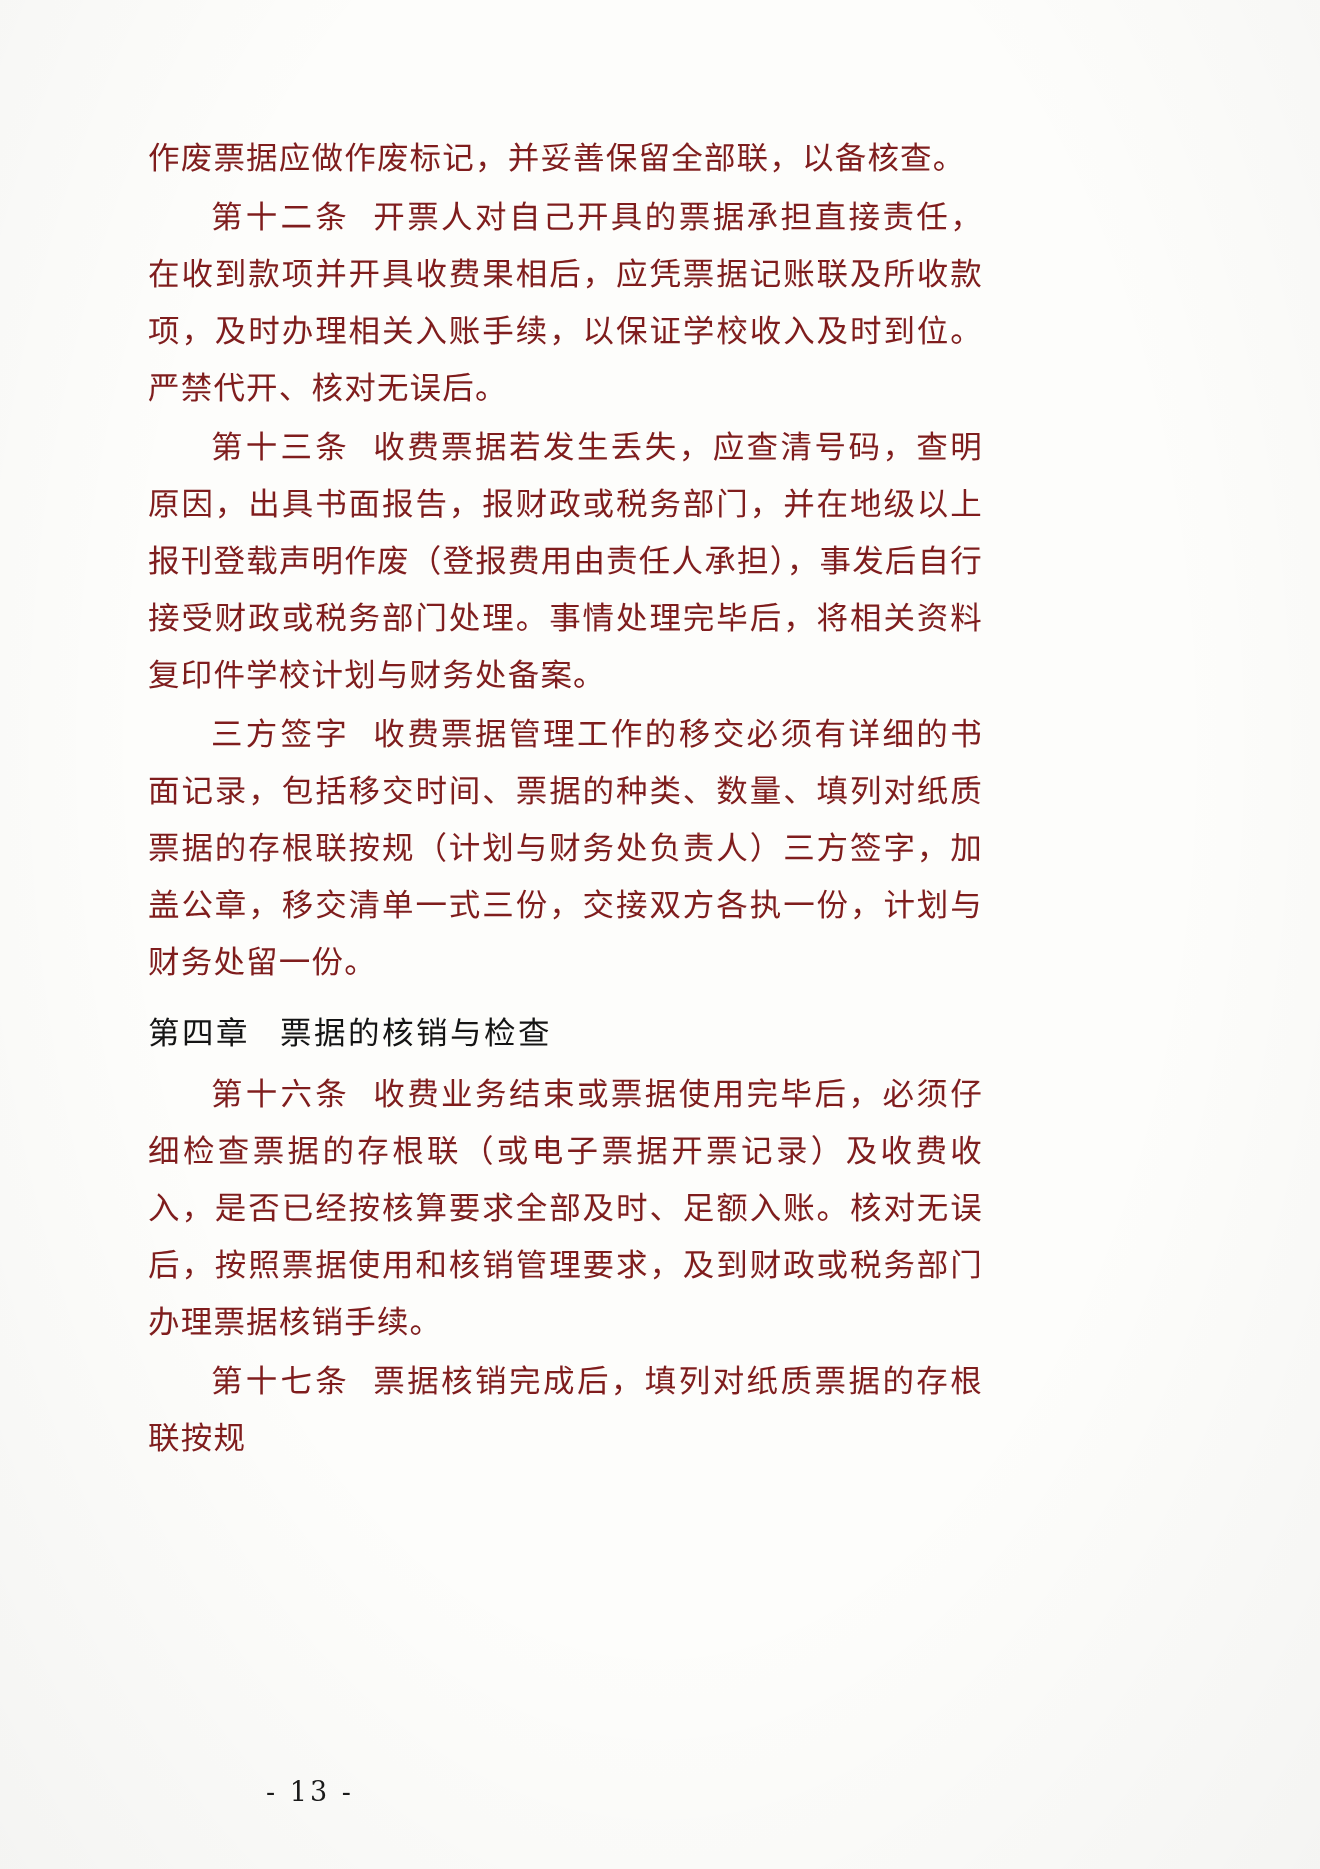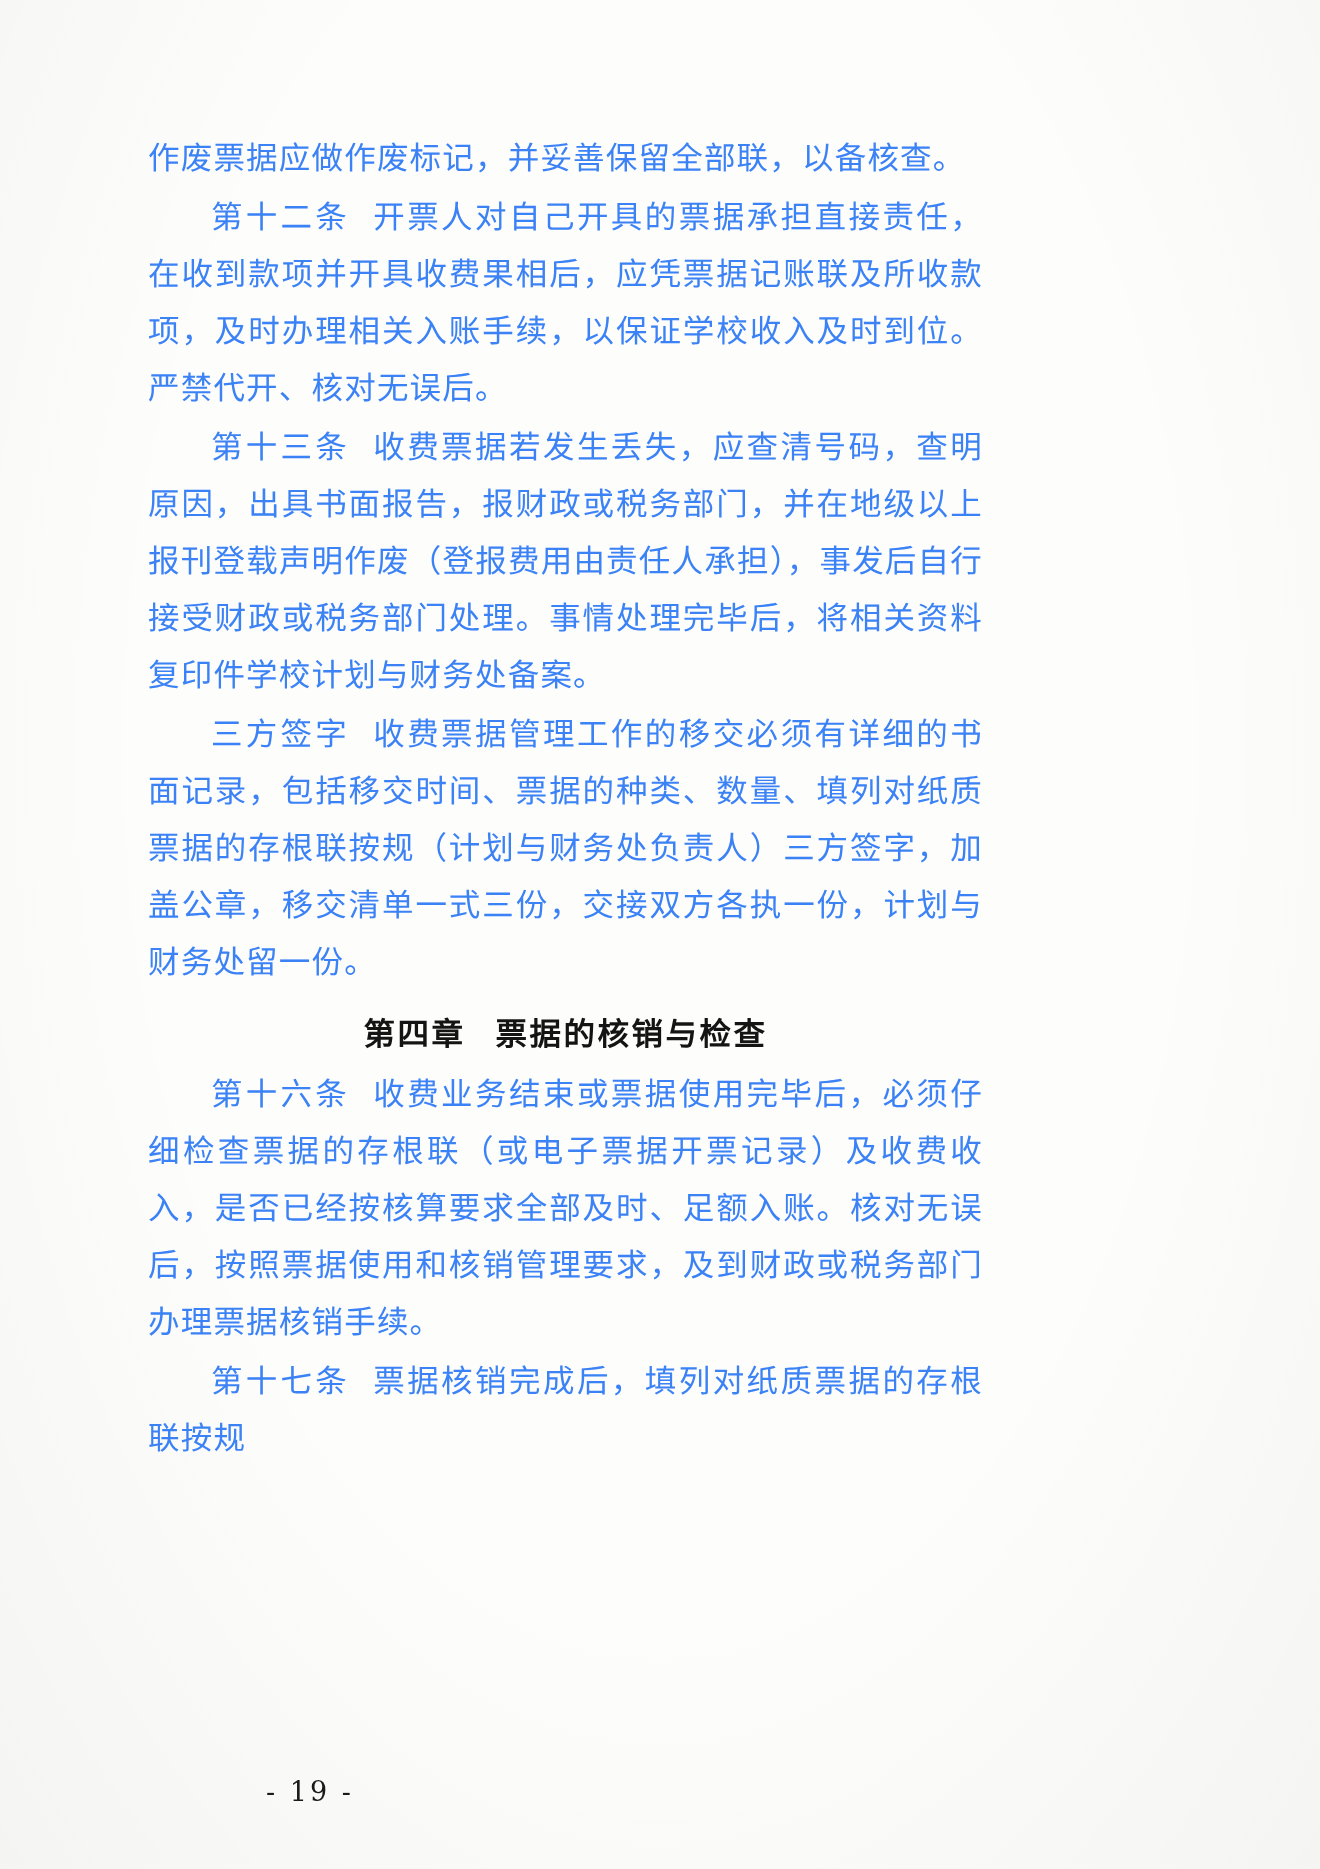"作废票据应做作废标记，并妥善保留全部联，以备核查。" p.para { color: #3b82f6 -> #7f1d1d }
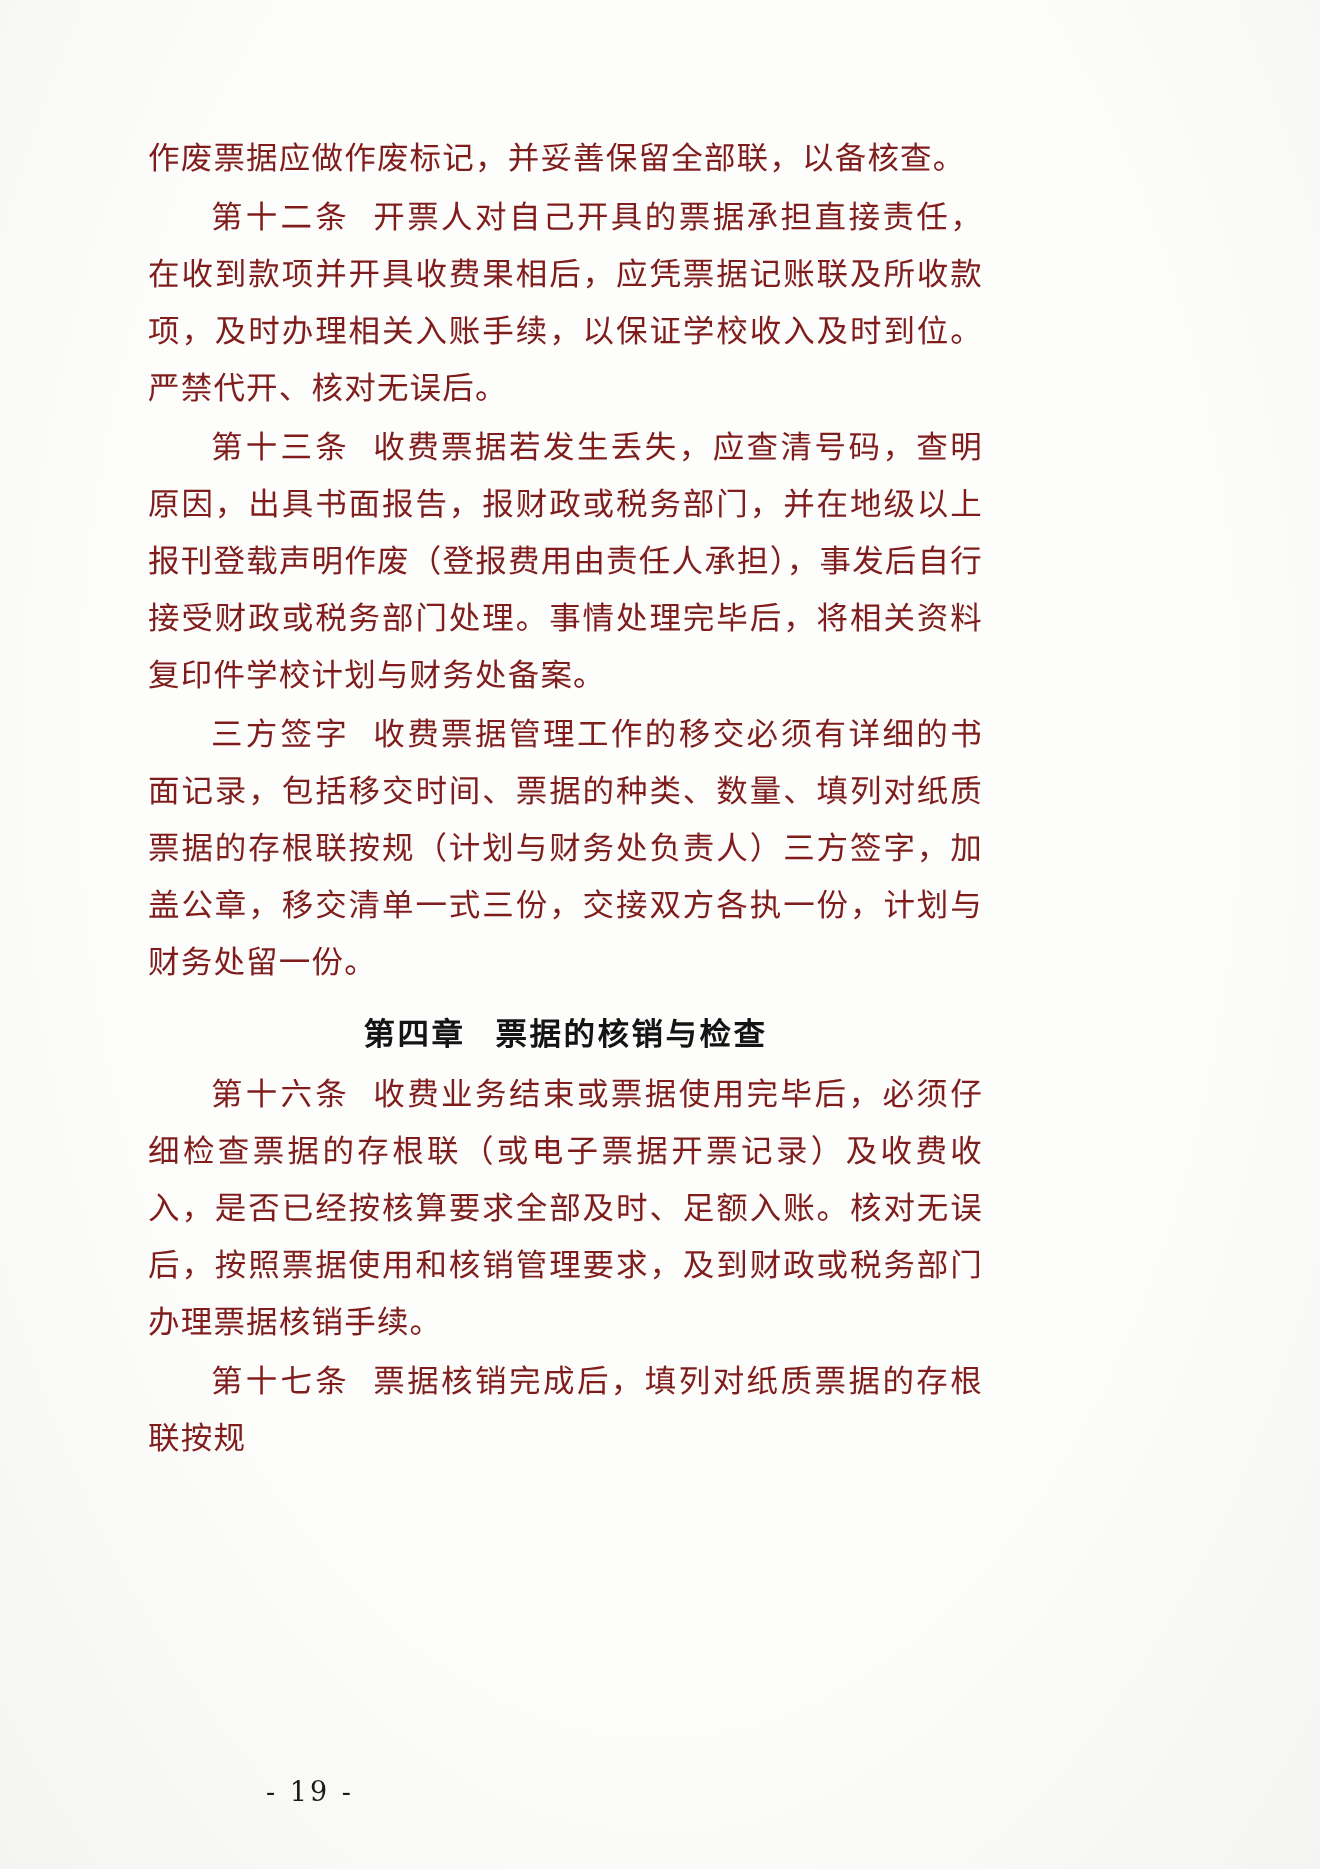"第四章 票据的核销与检查" h2.chapter { font-weight: bold -> normal; text-align: center -> none }
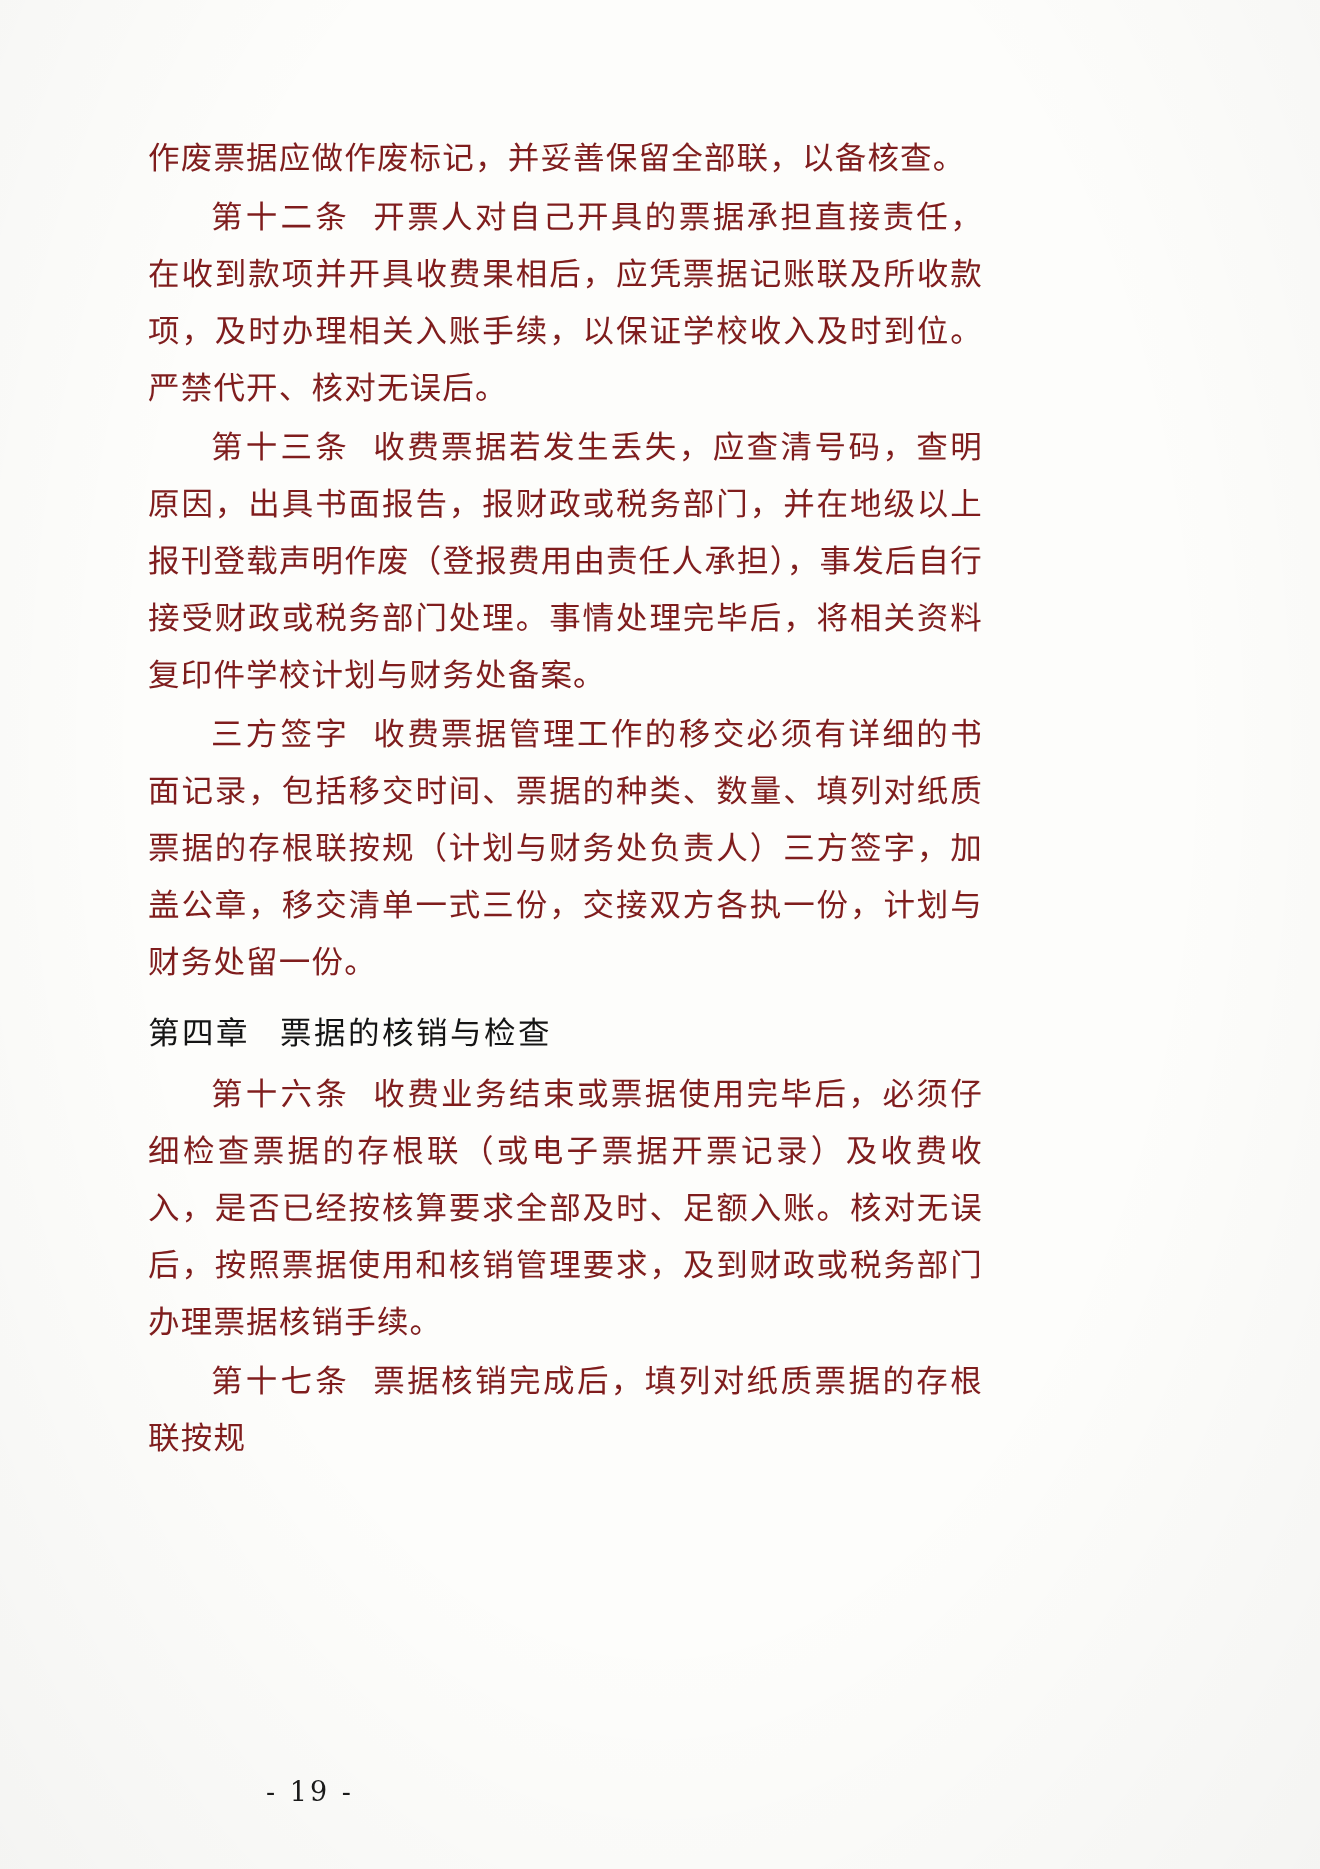"- 19 -" span.pn-inner { text: 19 -> 13 }
